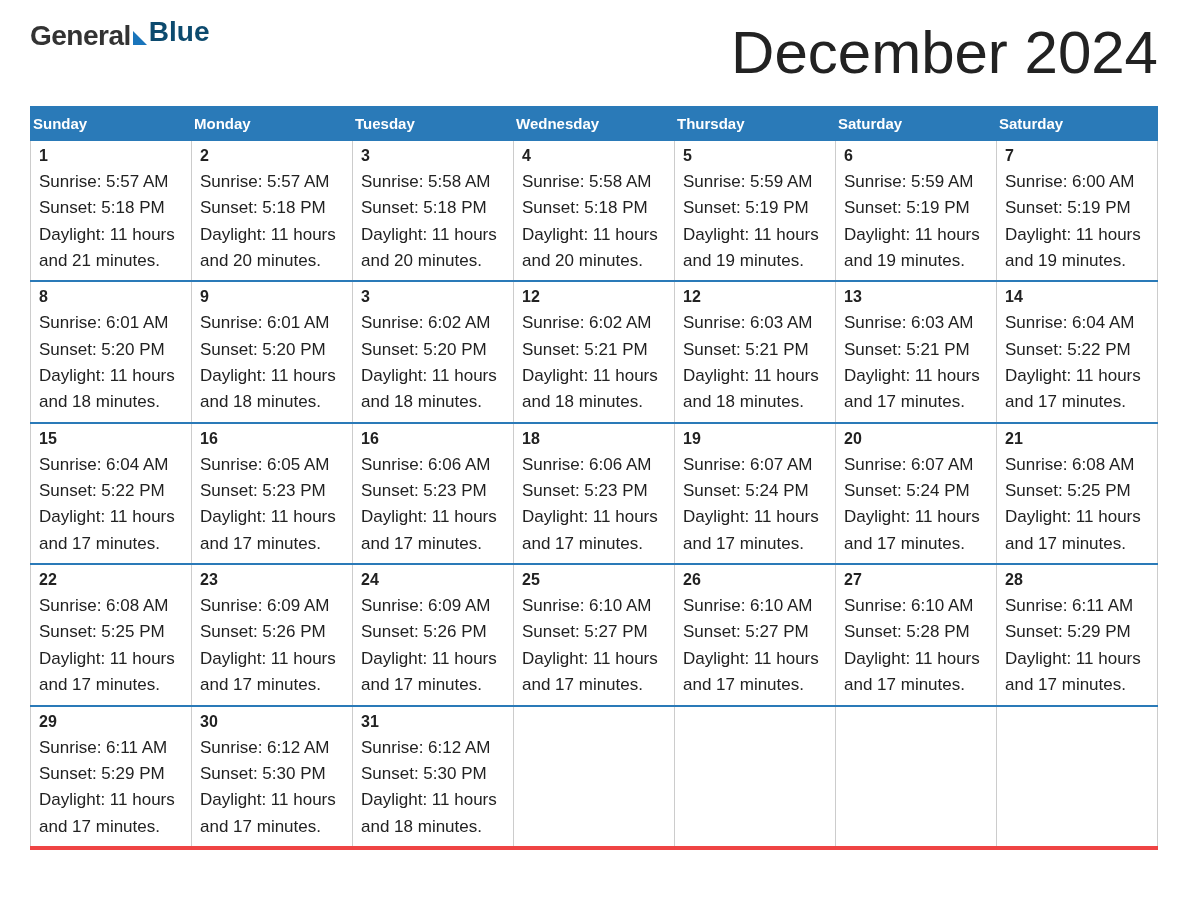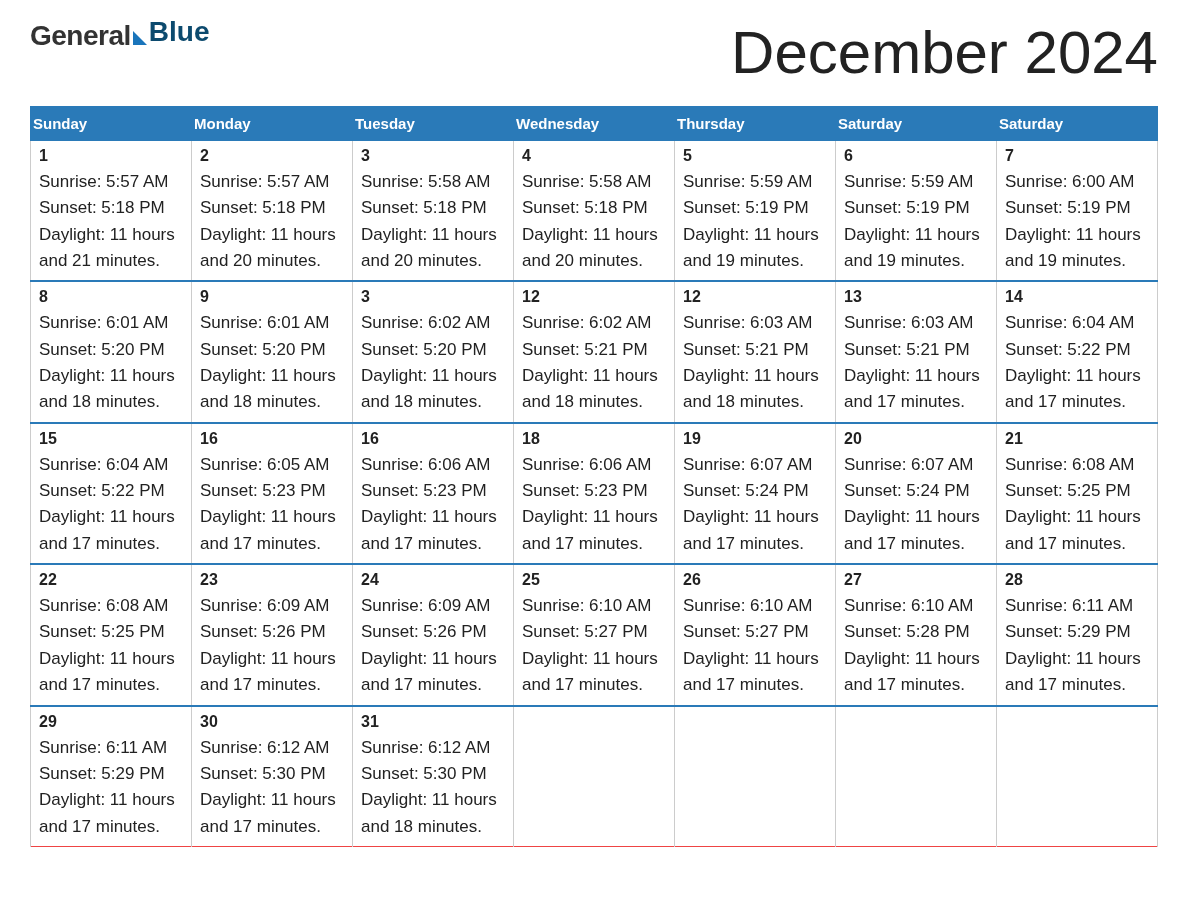"29" tbody tr:last-child { border-bottom: 1px solid #ef4444 -> 4px solid #ef4444 }
